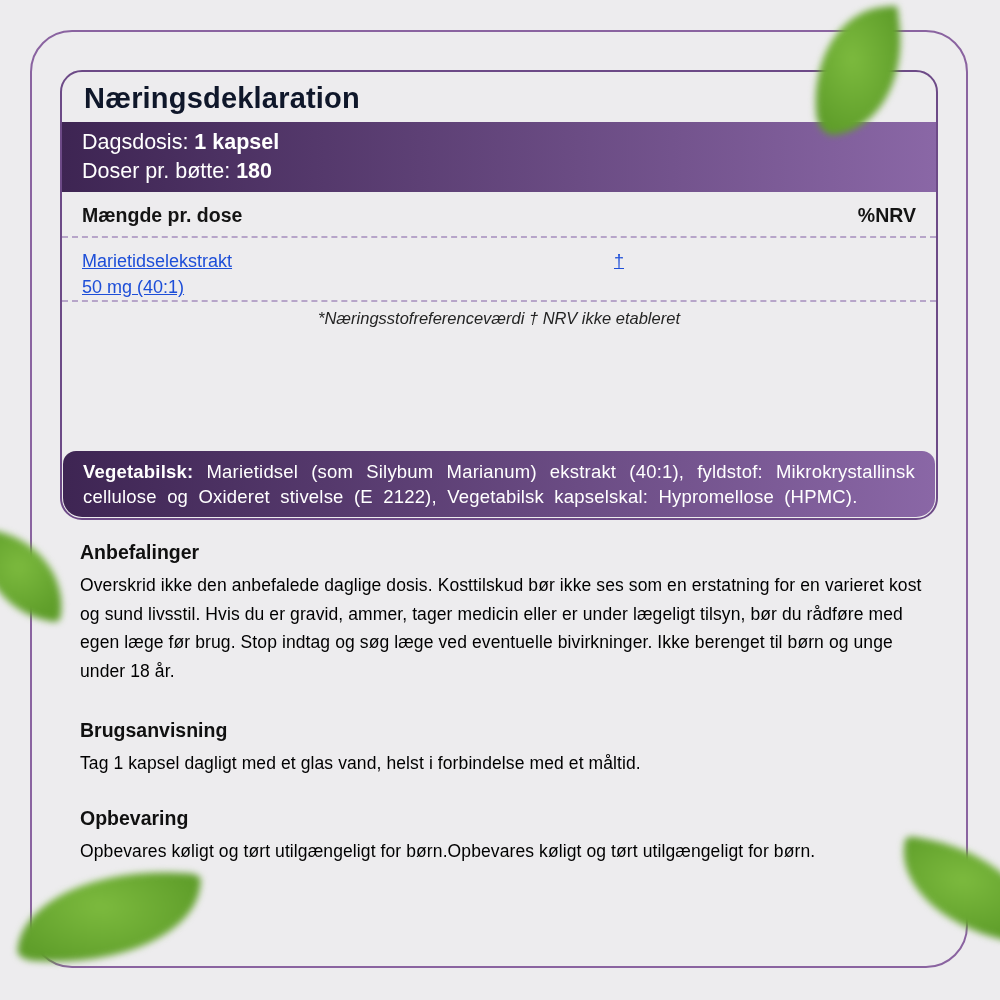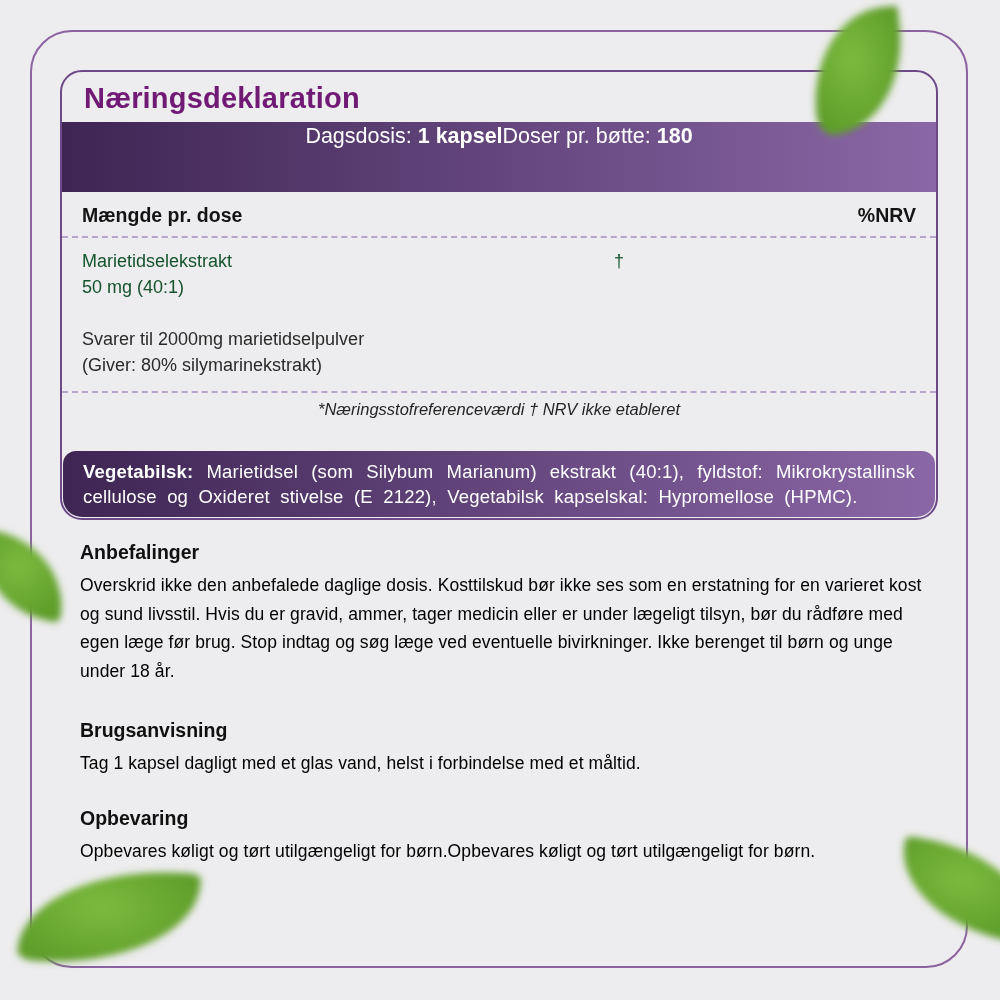"Næringsdeklaration" .panel-title { color: #701a75 -> #0f172a }
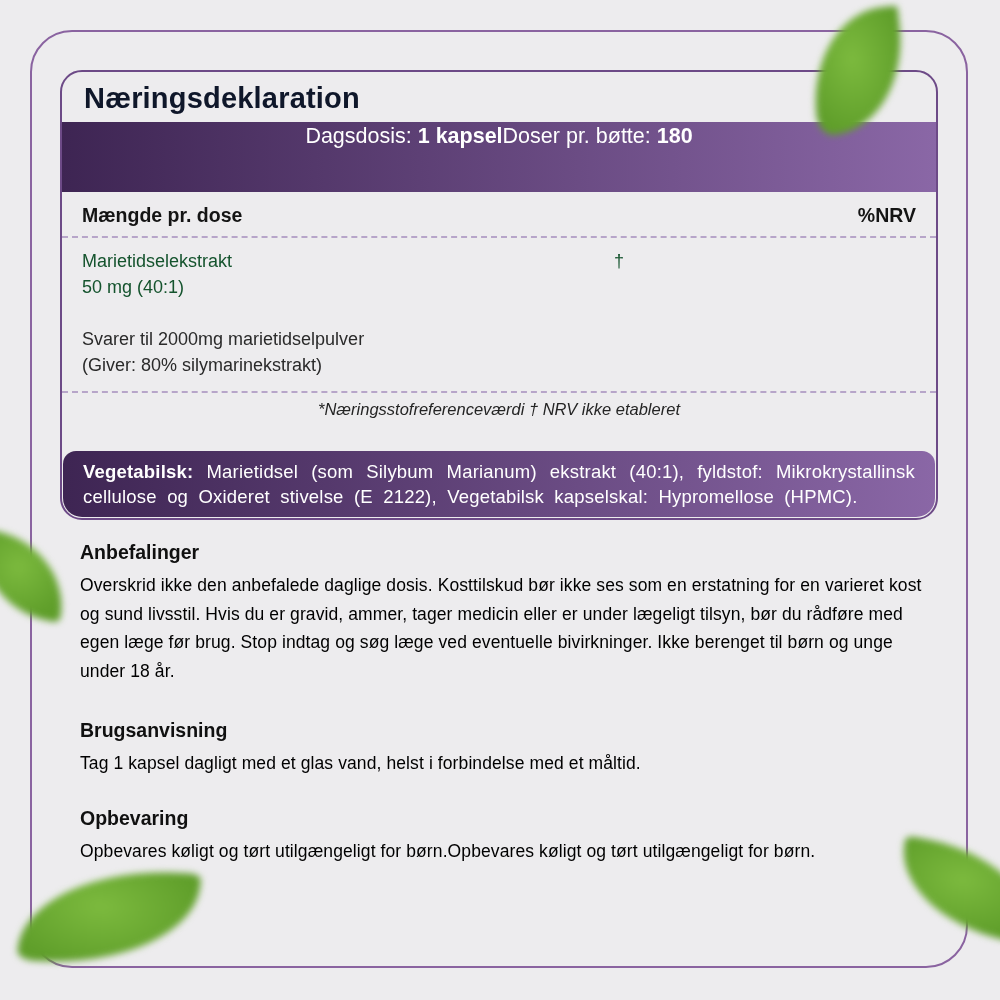"Dagsdosis: 1 kapsel" .banner { flex-direction: row -> column }
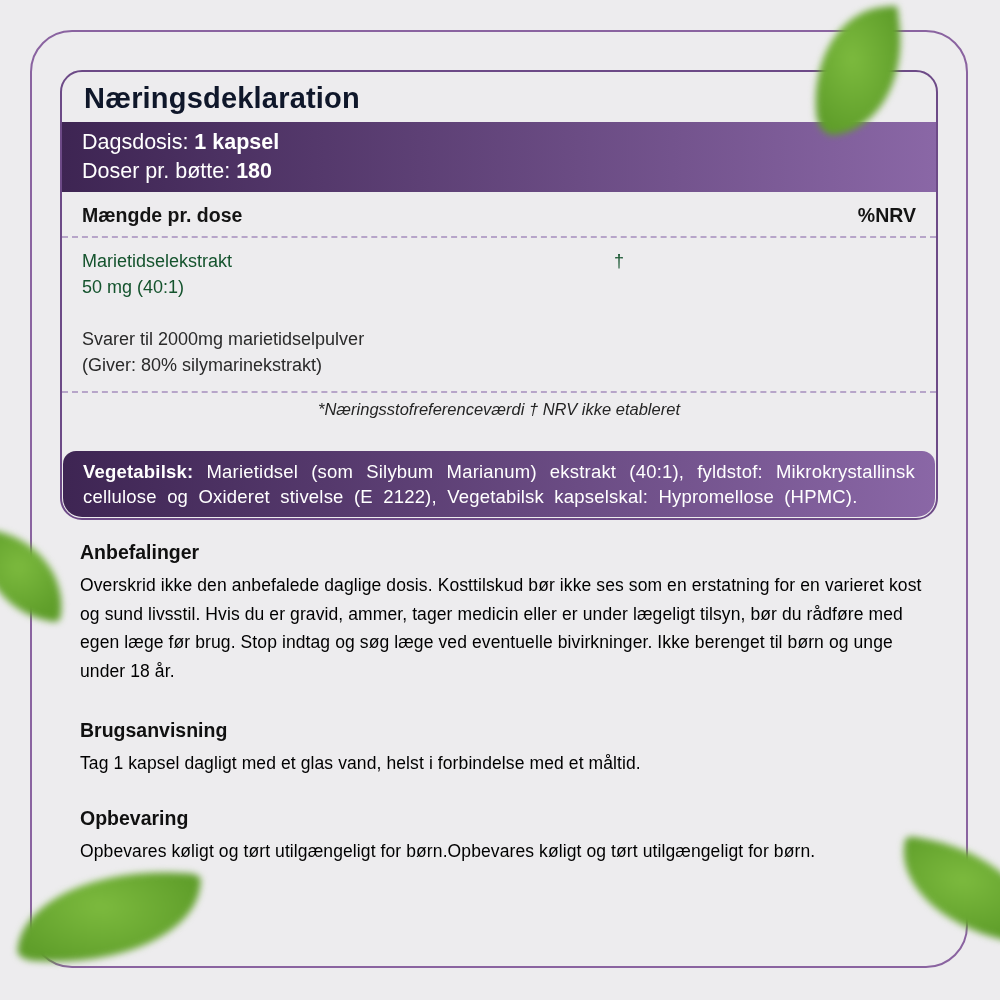"Marietidselekstrakt" .nutrient-row { color: #14532d -> #1d4ed8; text-decoration: none -> underline }
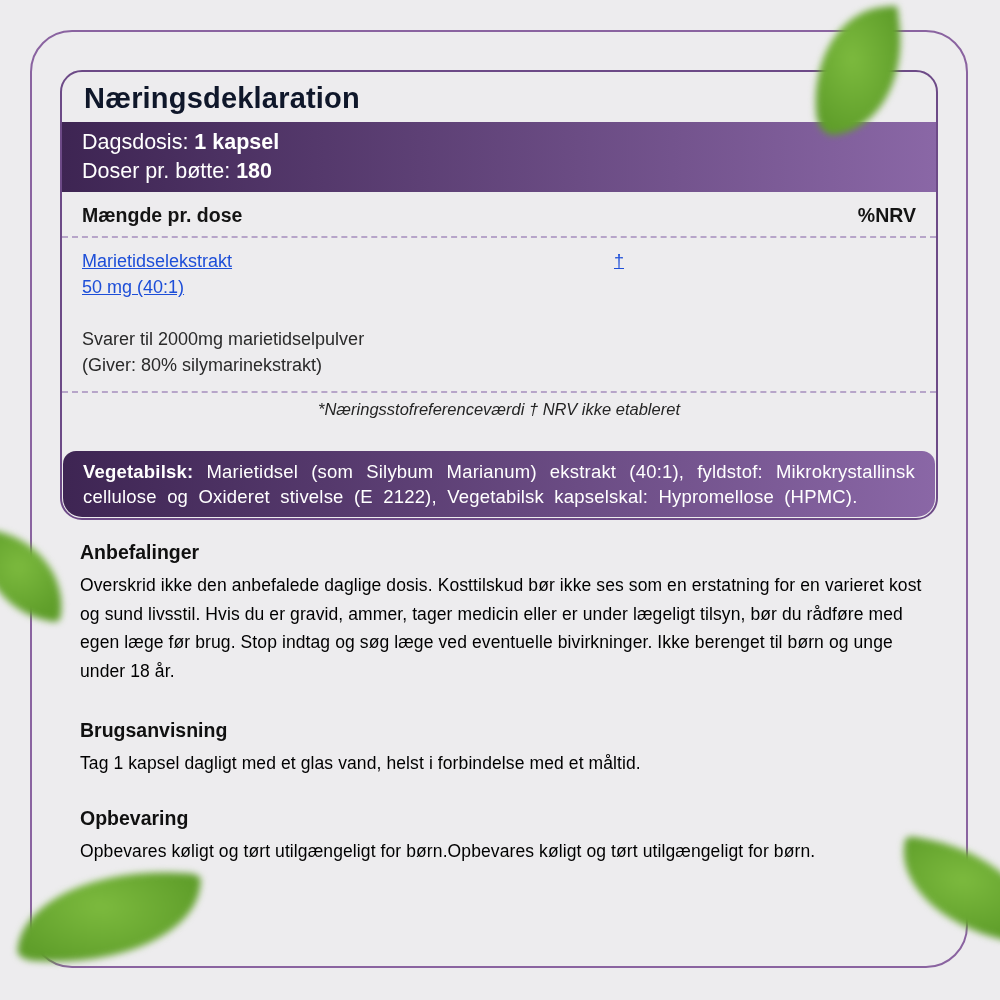"Svarer til 2000mg marietidselpulver" div.equiv { html: <div> <div>Svarer til 2000mg marietidselpulver</div> <div>(Giver: 80% silymarinekstrakt)</div> </div> -> none }
